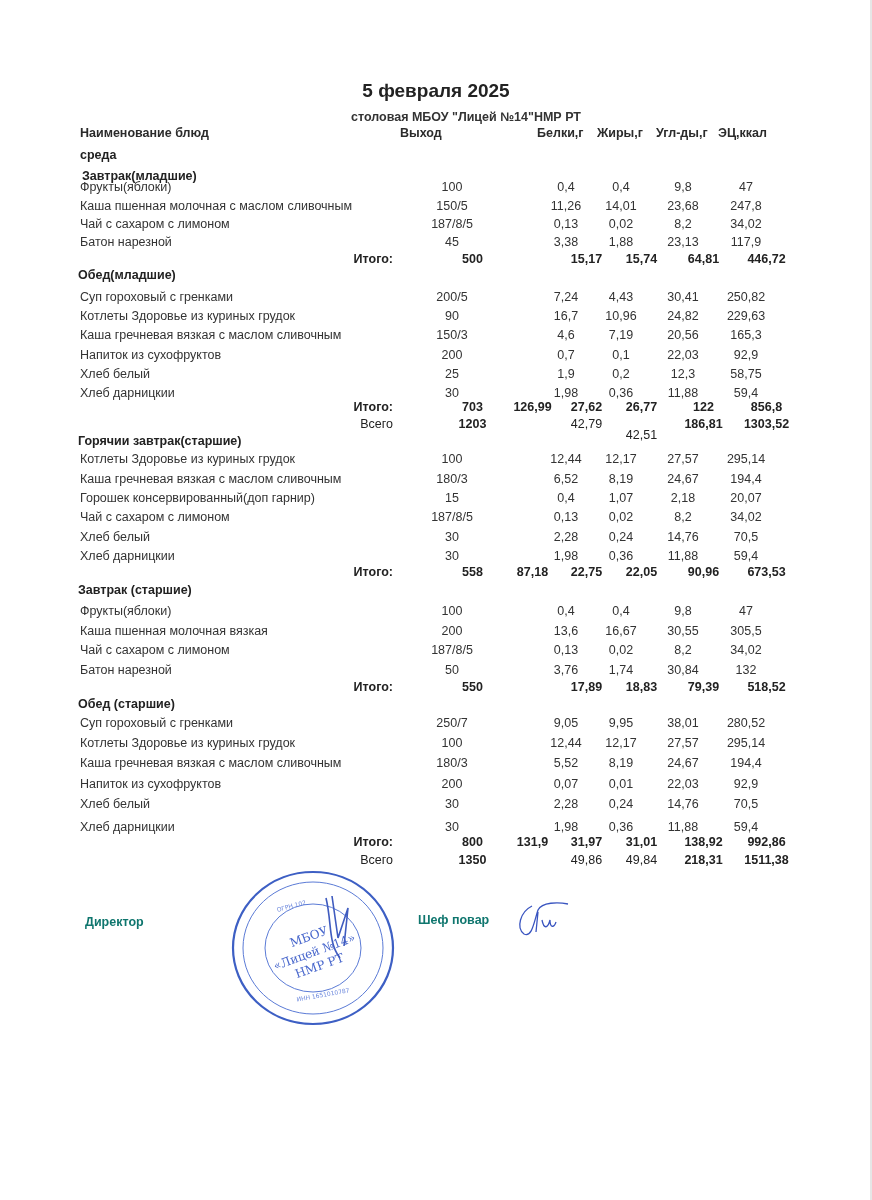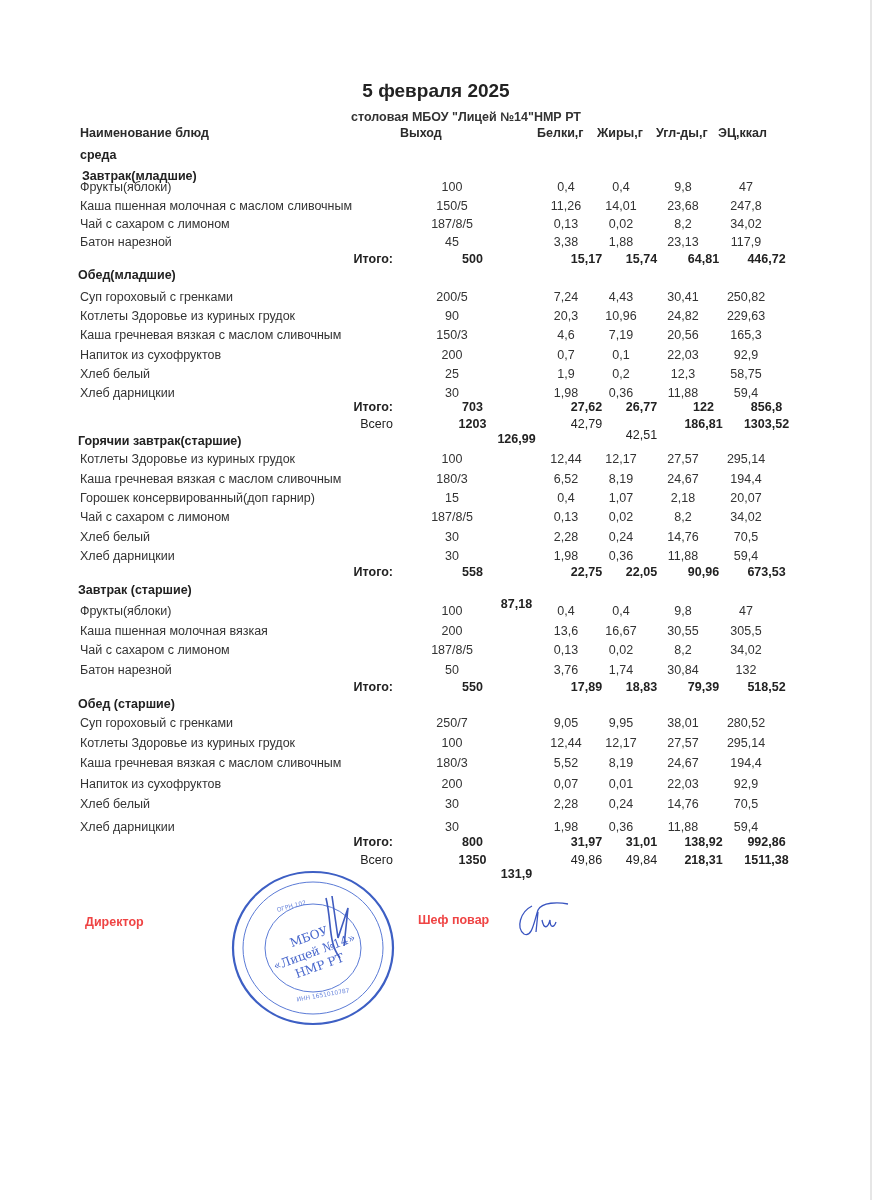"20,3" span.c { text: 20,3 -> 16,7 }
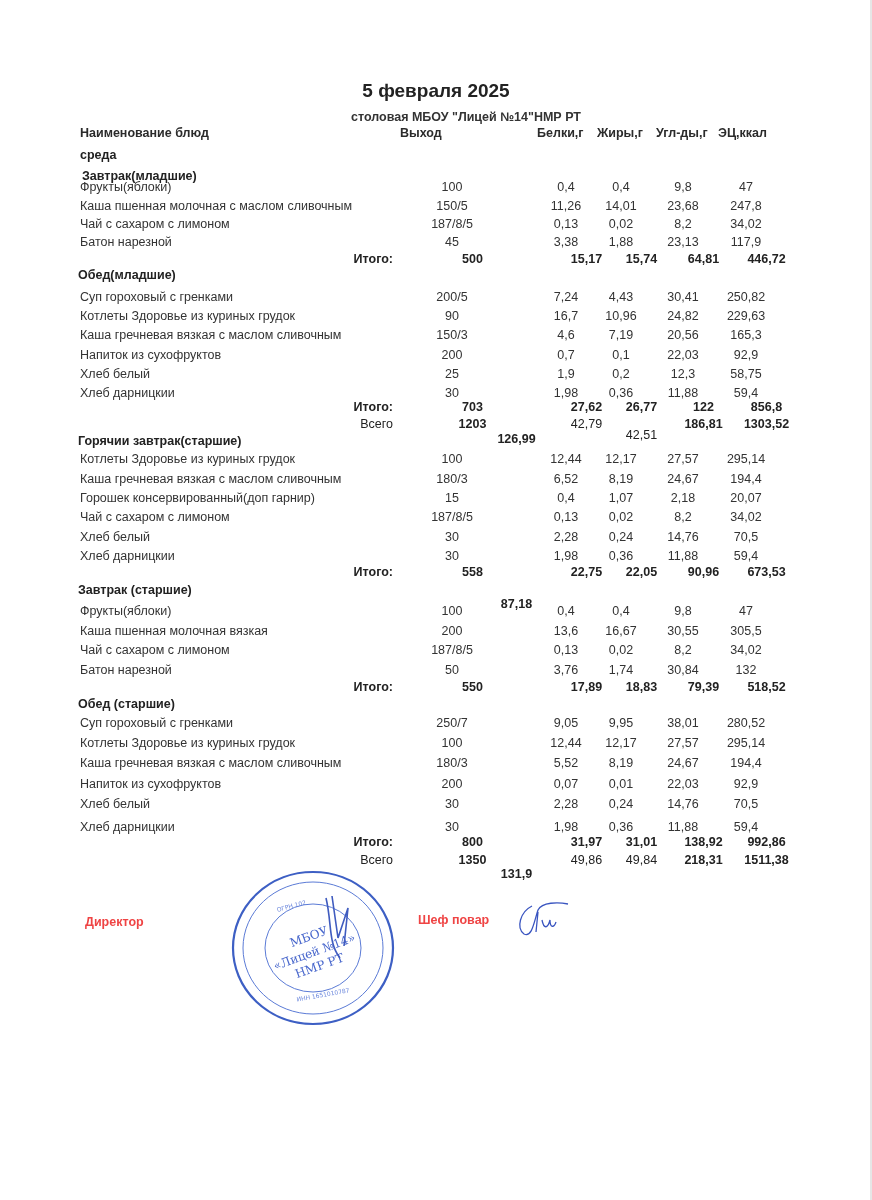"126,99" .col-x { left: 496px -> 512px; margin-top: 32px -> none }
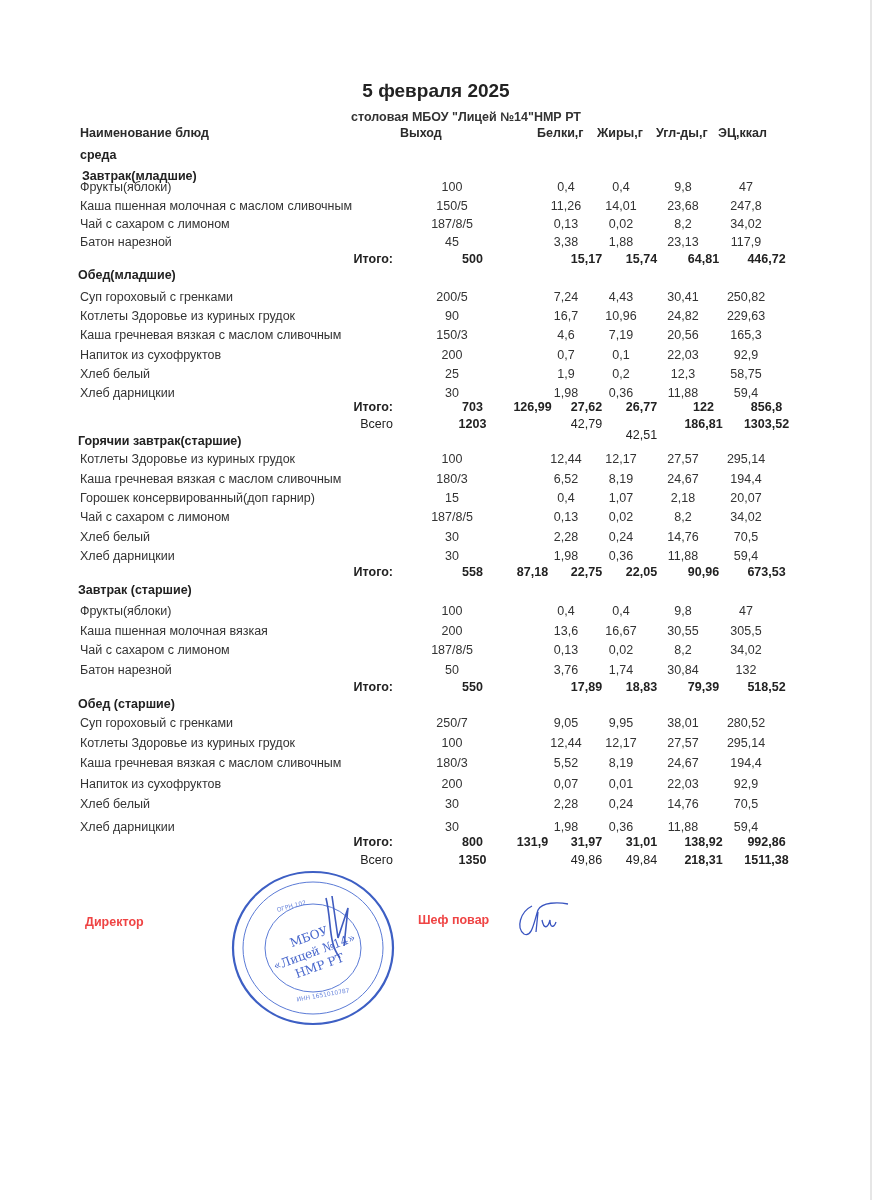"Директор" .sign { color: #ef4444 -> #0f766e }
